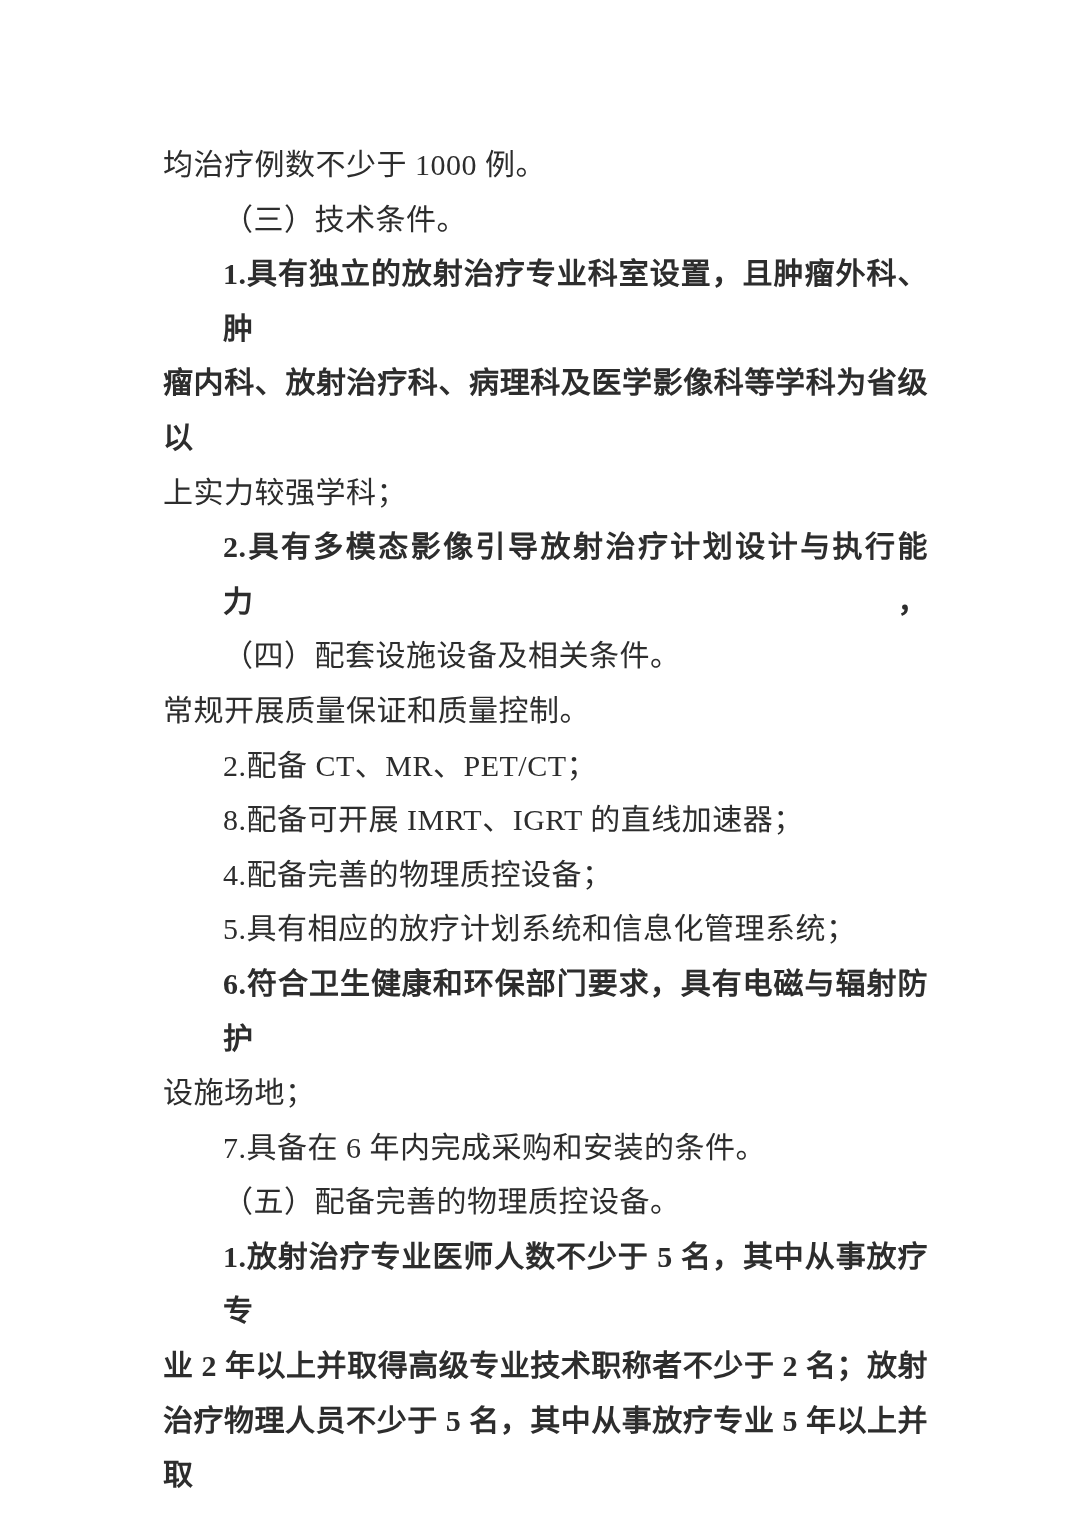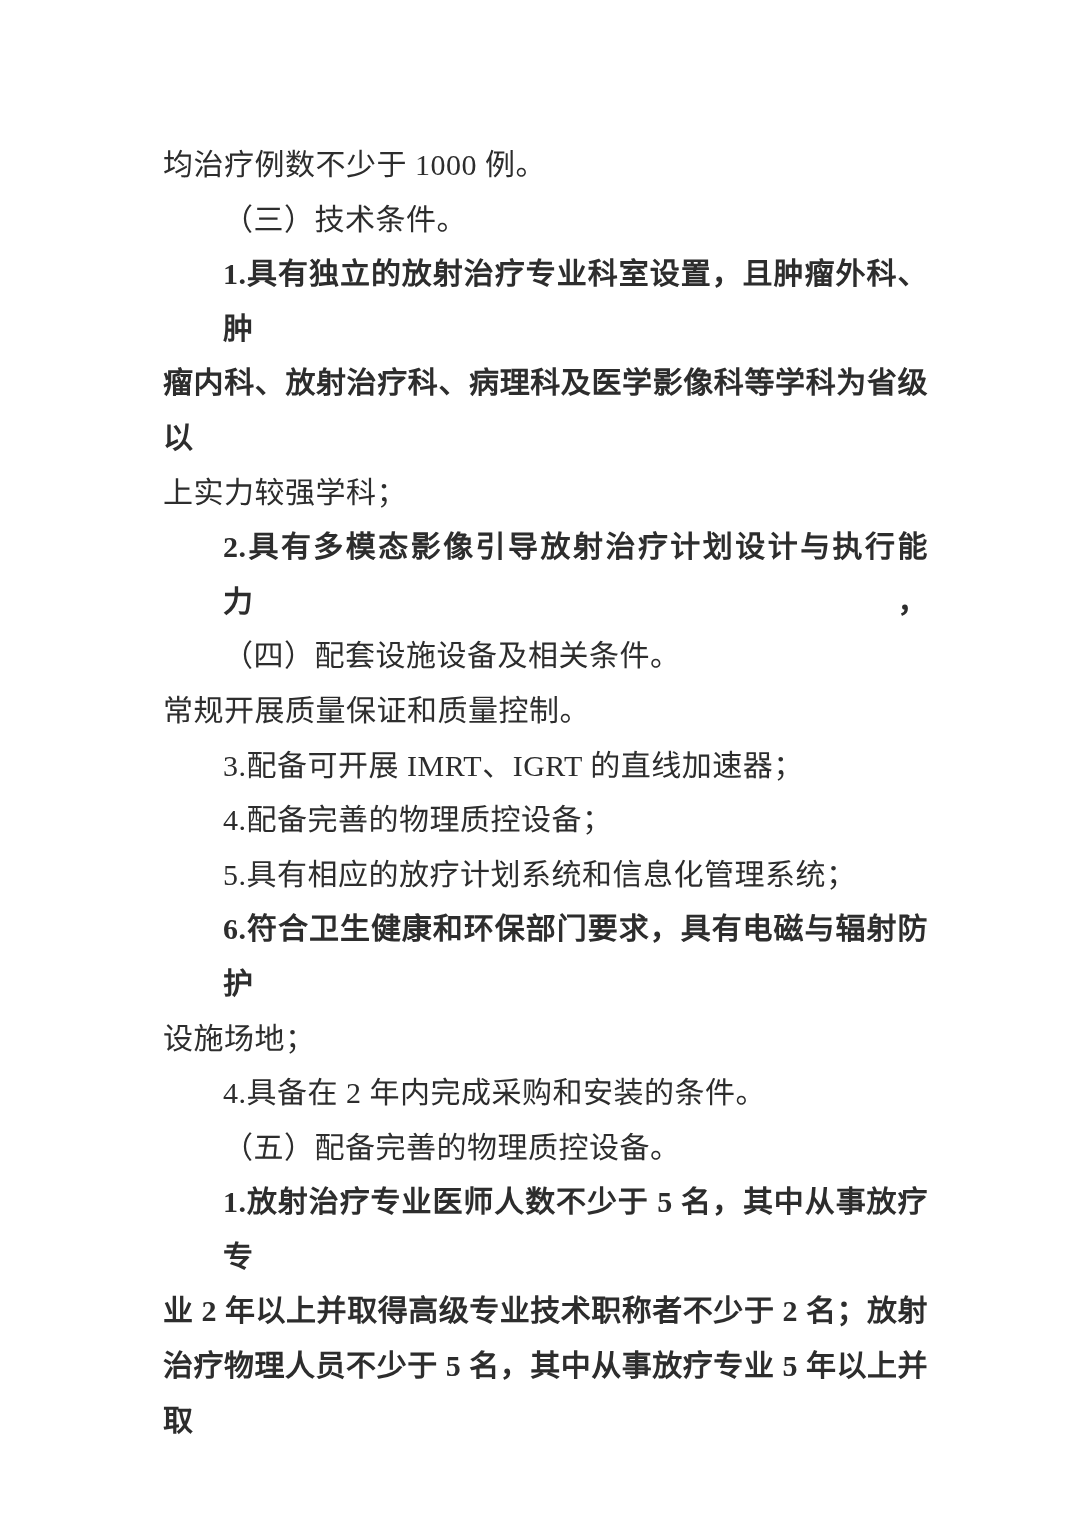"2.配备 CT、MR、PET/CT；" div.doc-line { html: none -> <div>2.配备 CT、MR、PET/CT；</div> }
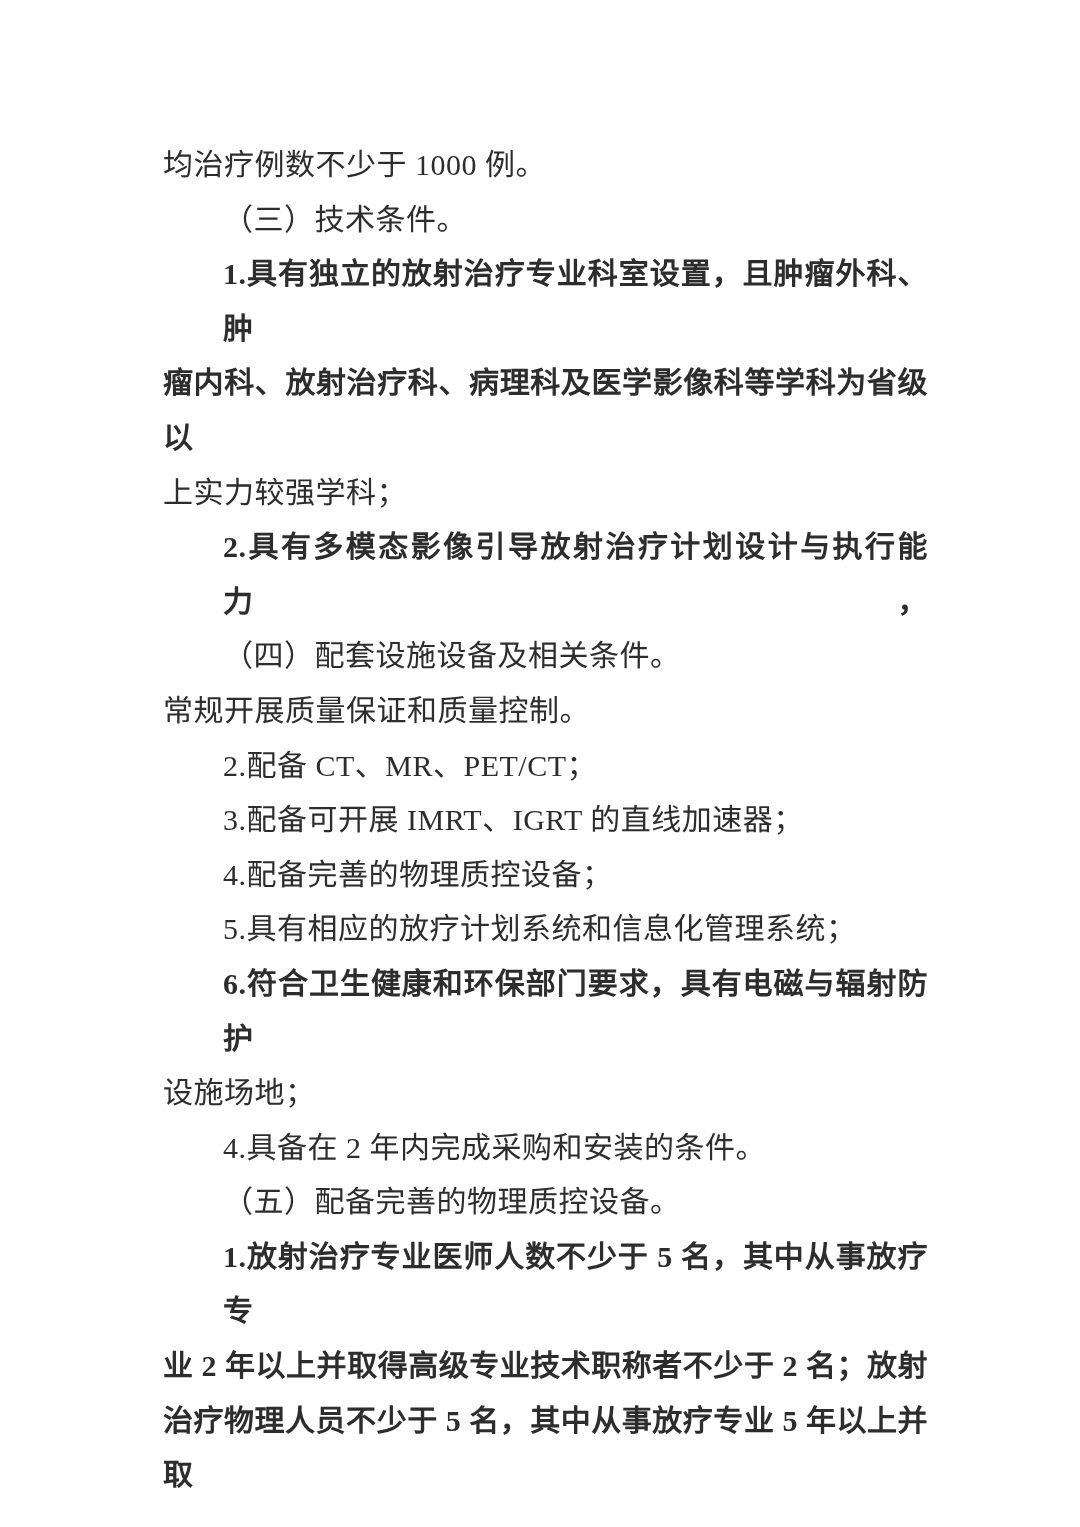"3.配备可开展 IMRT、IGRT 的直线加速器；" div.doc-line { text: 3 -> 8 }
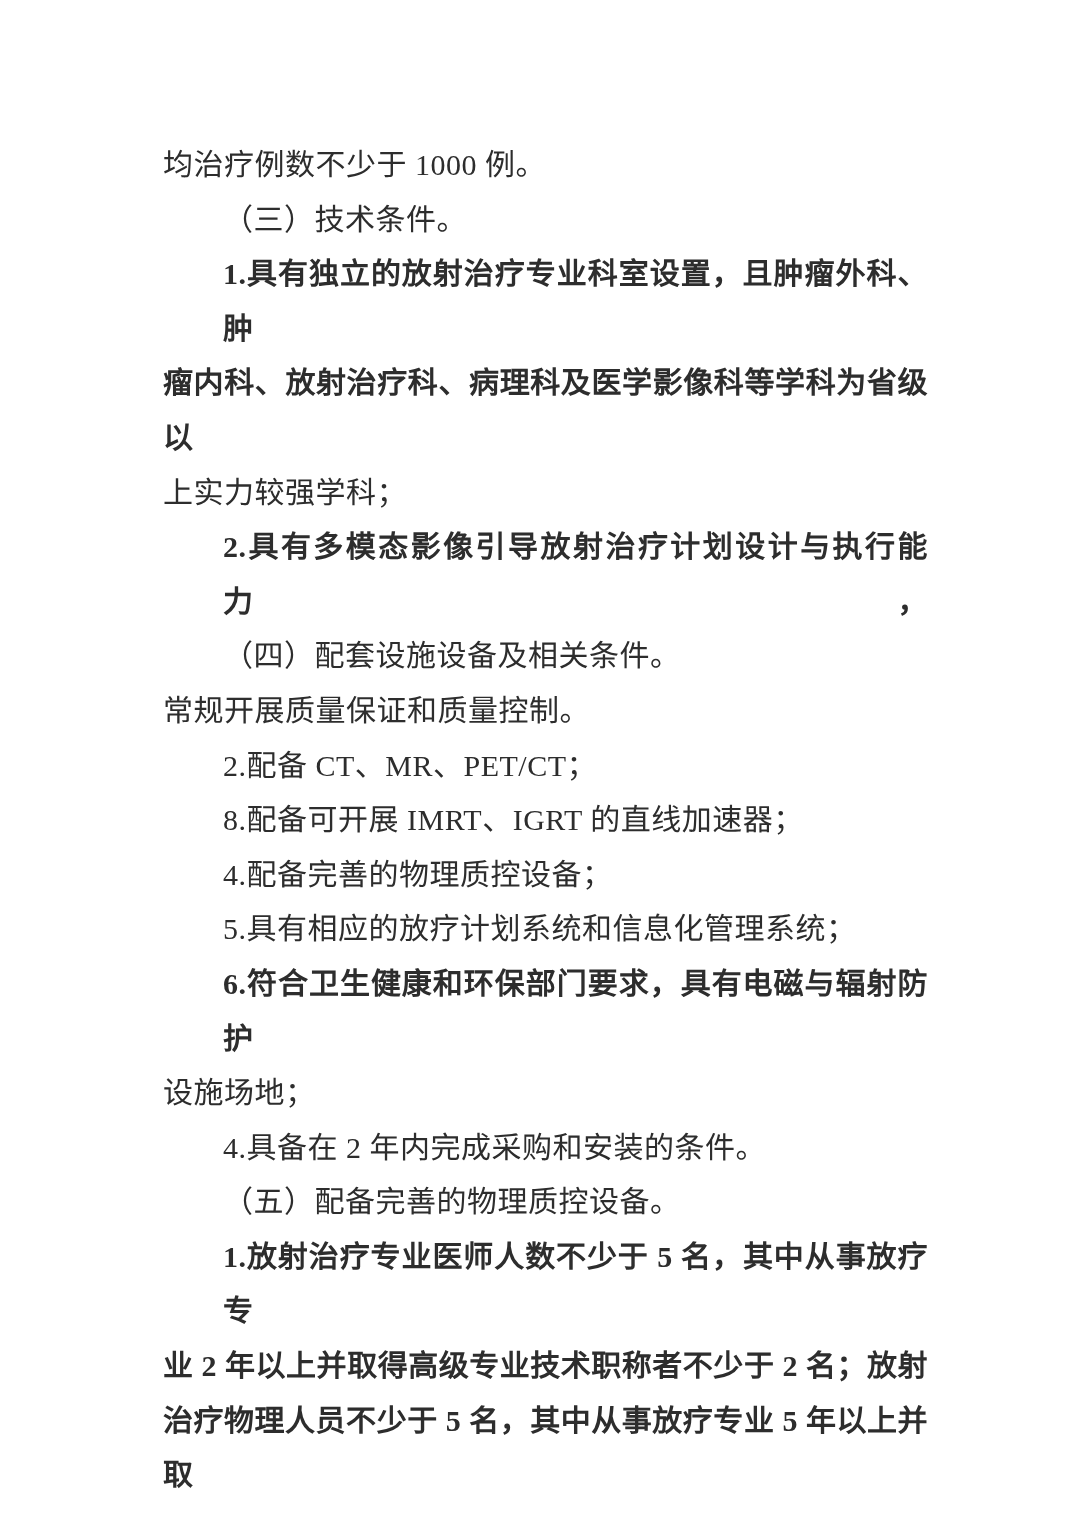"4.具备在 2 年内完成采购和安装的条件。" div.doc-line { text: 4.具备在 2 -> 7.具备在 6 }
